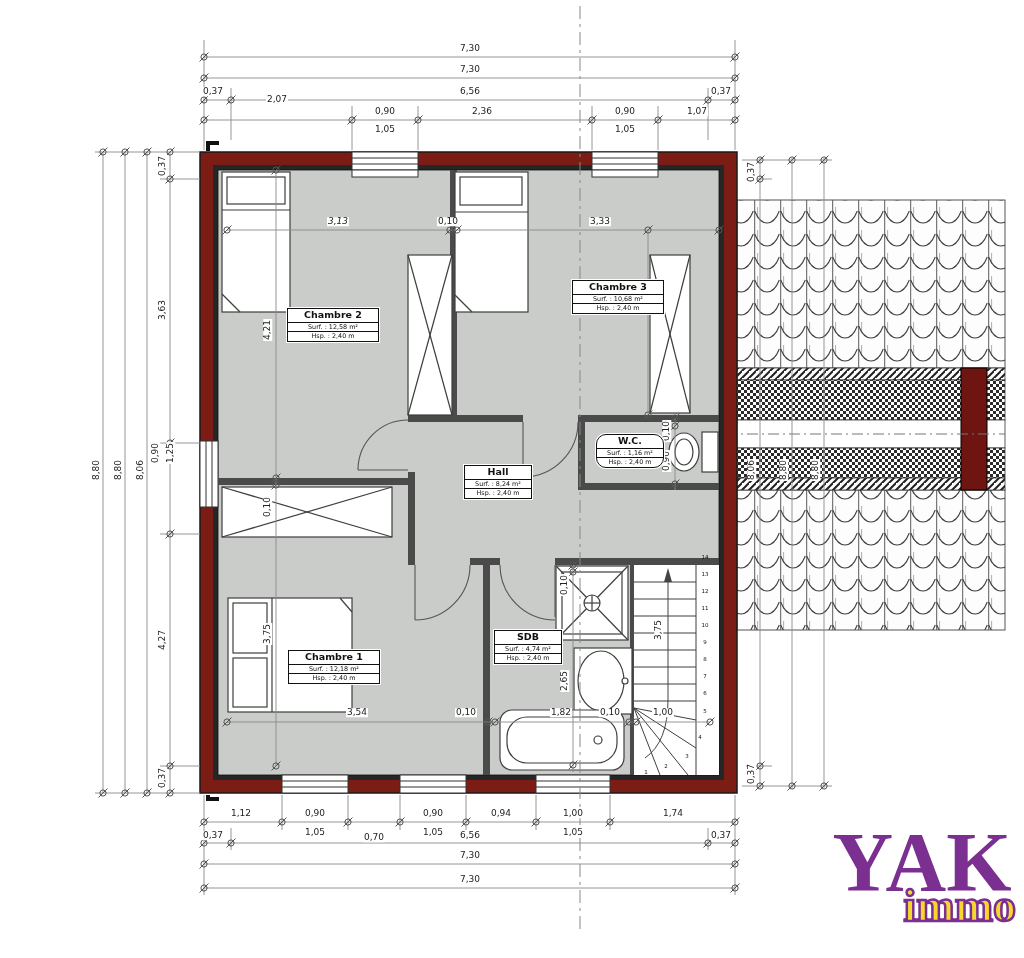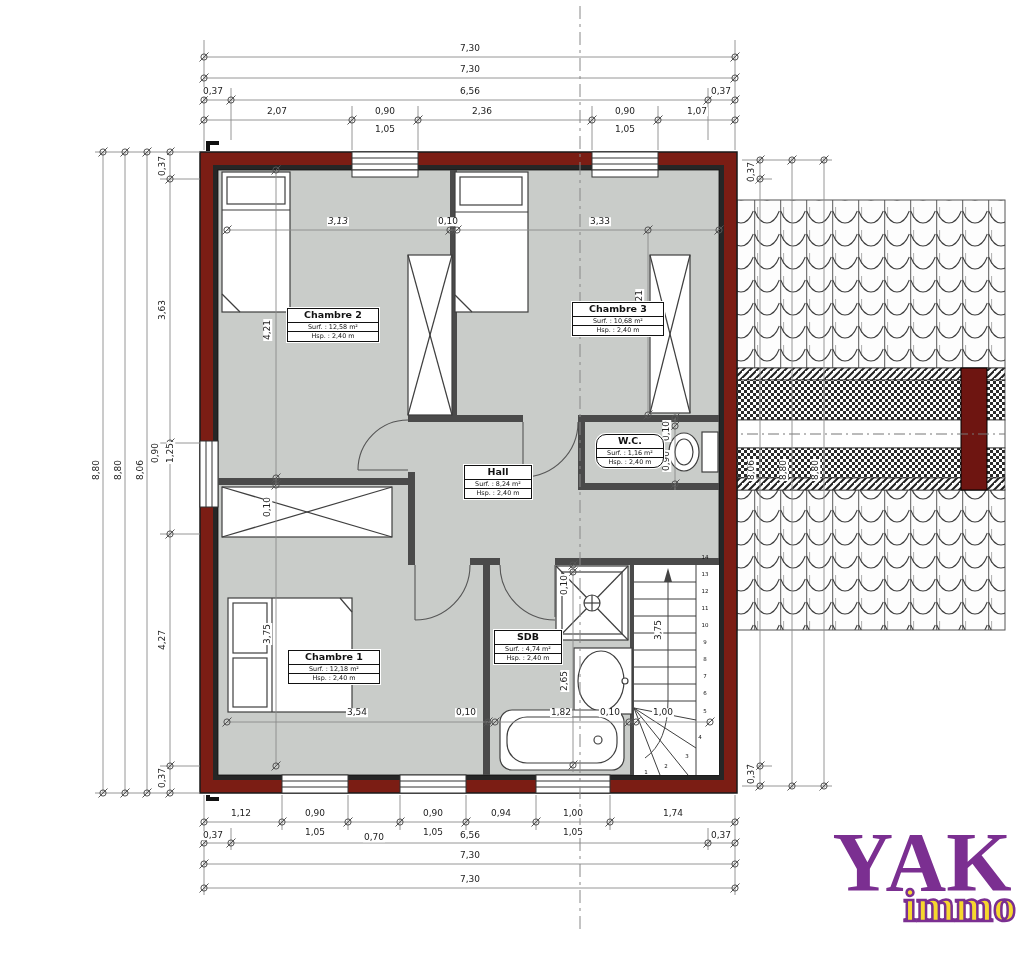"2,07" span.dim { top: 112px -> 100px }
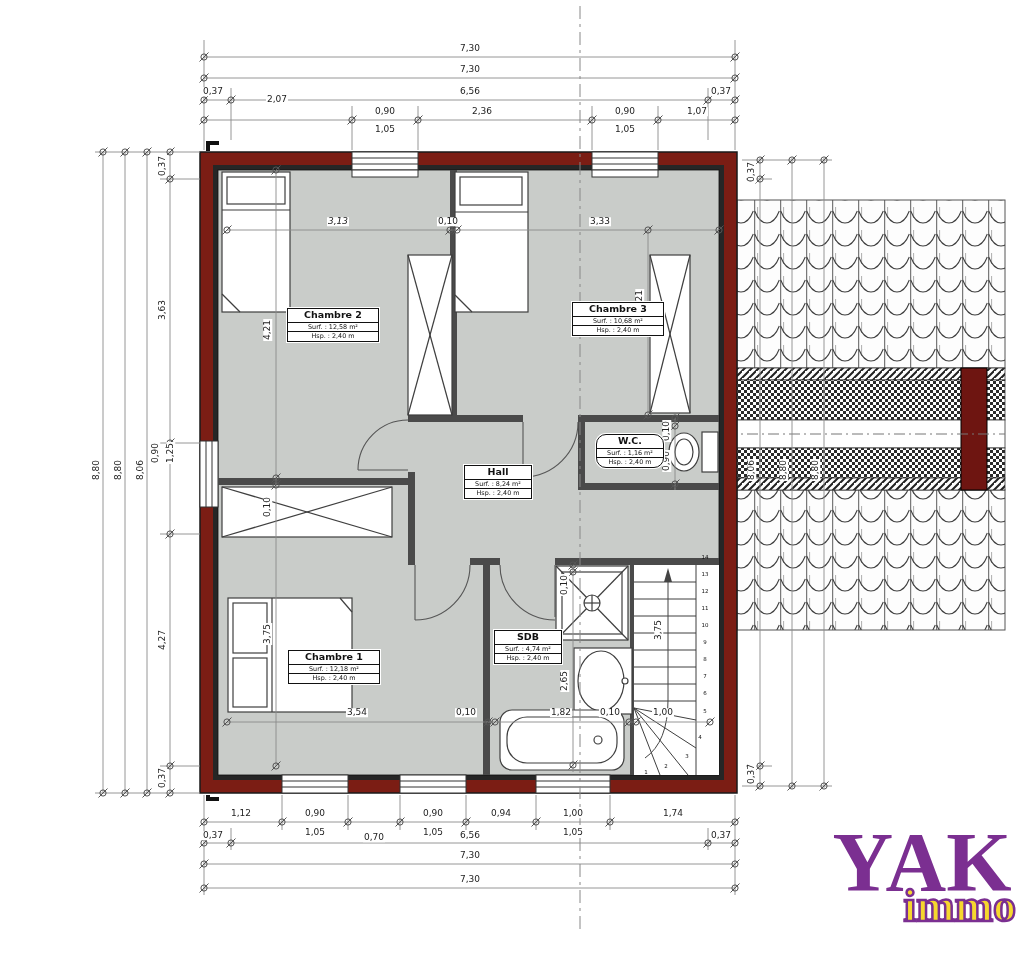"Chambre 3" div.room-box { margin-top: 22px -> none }
